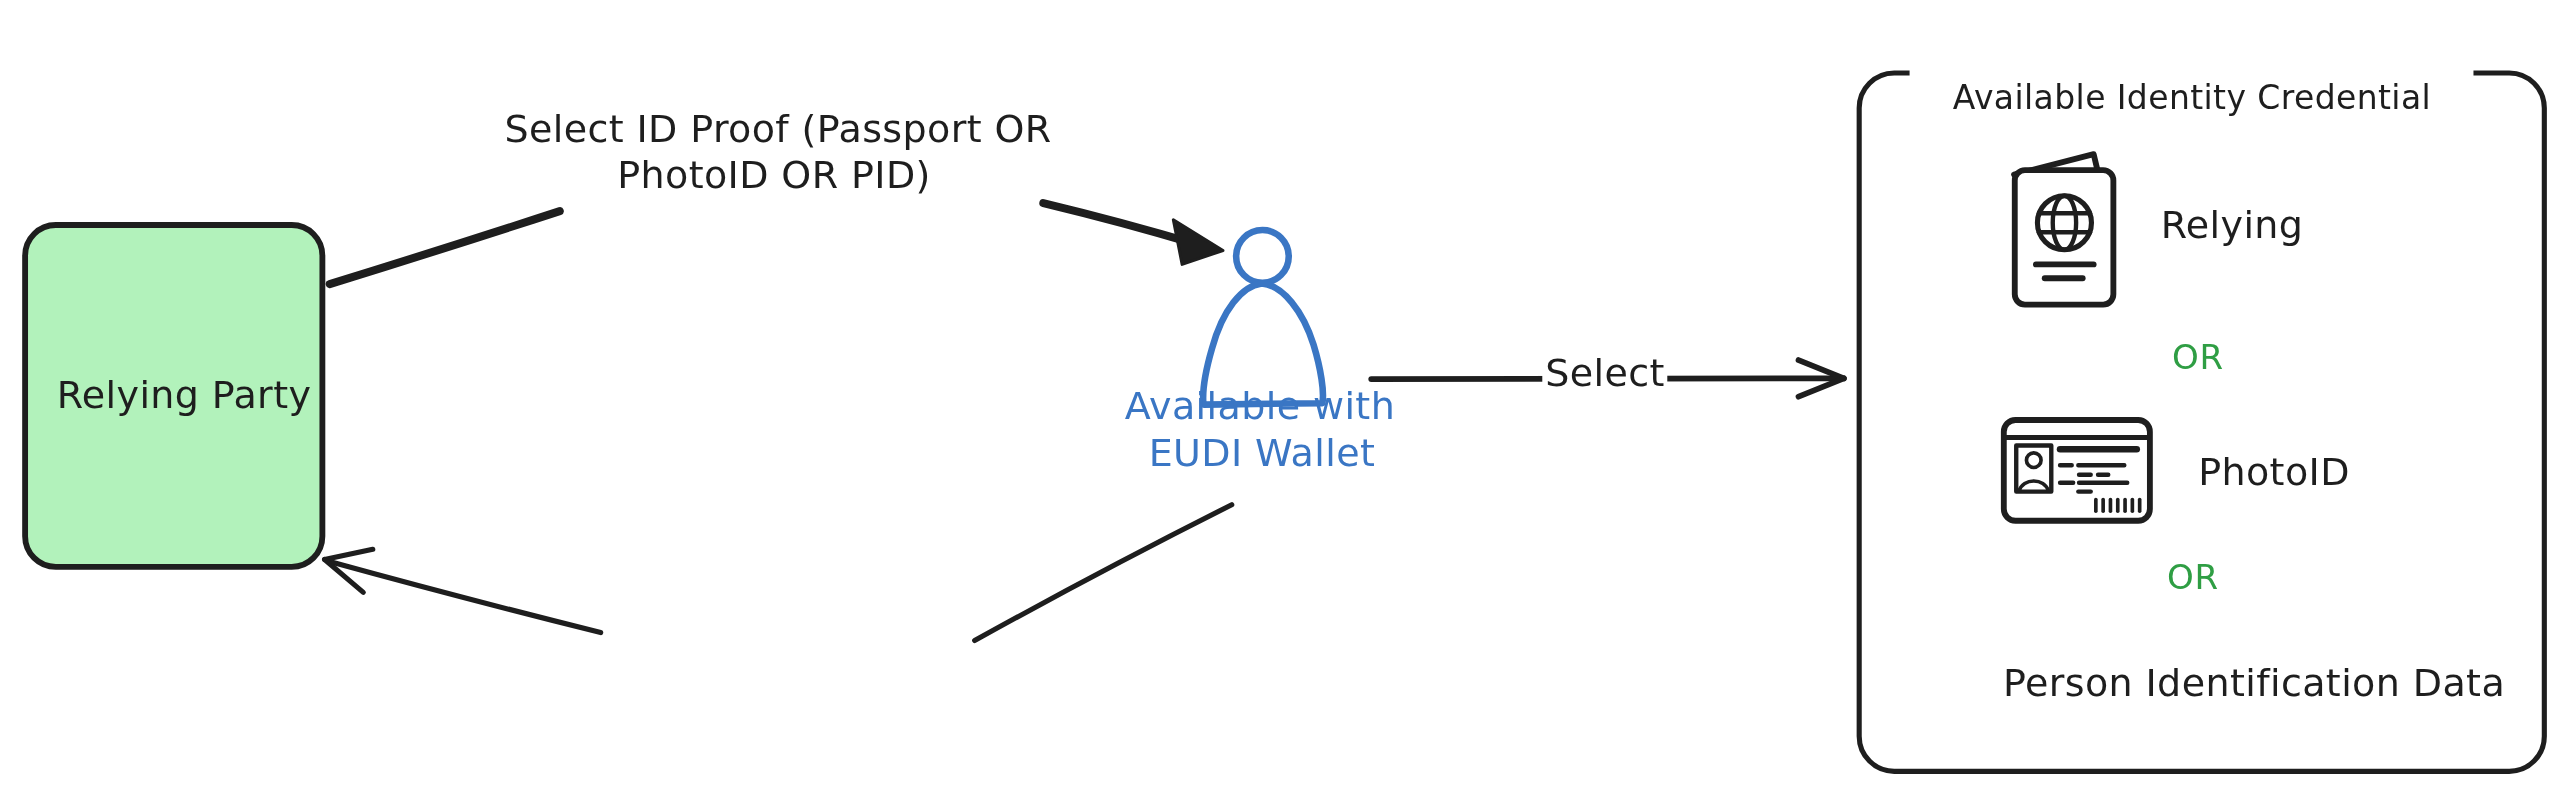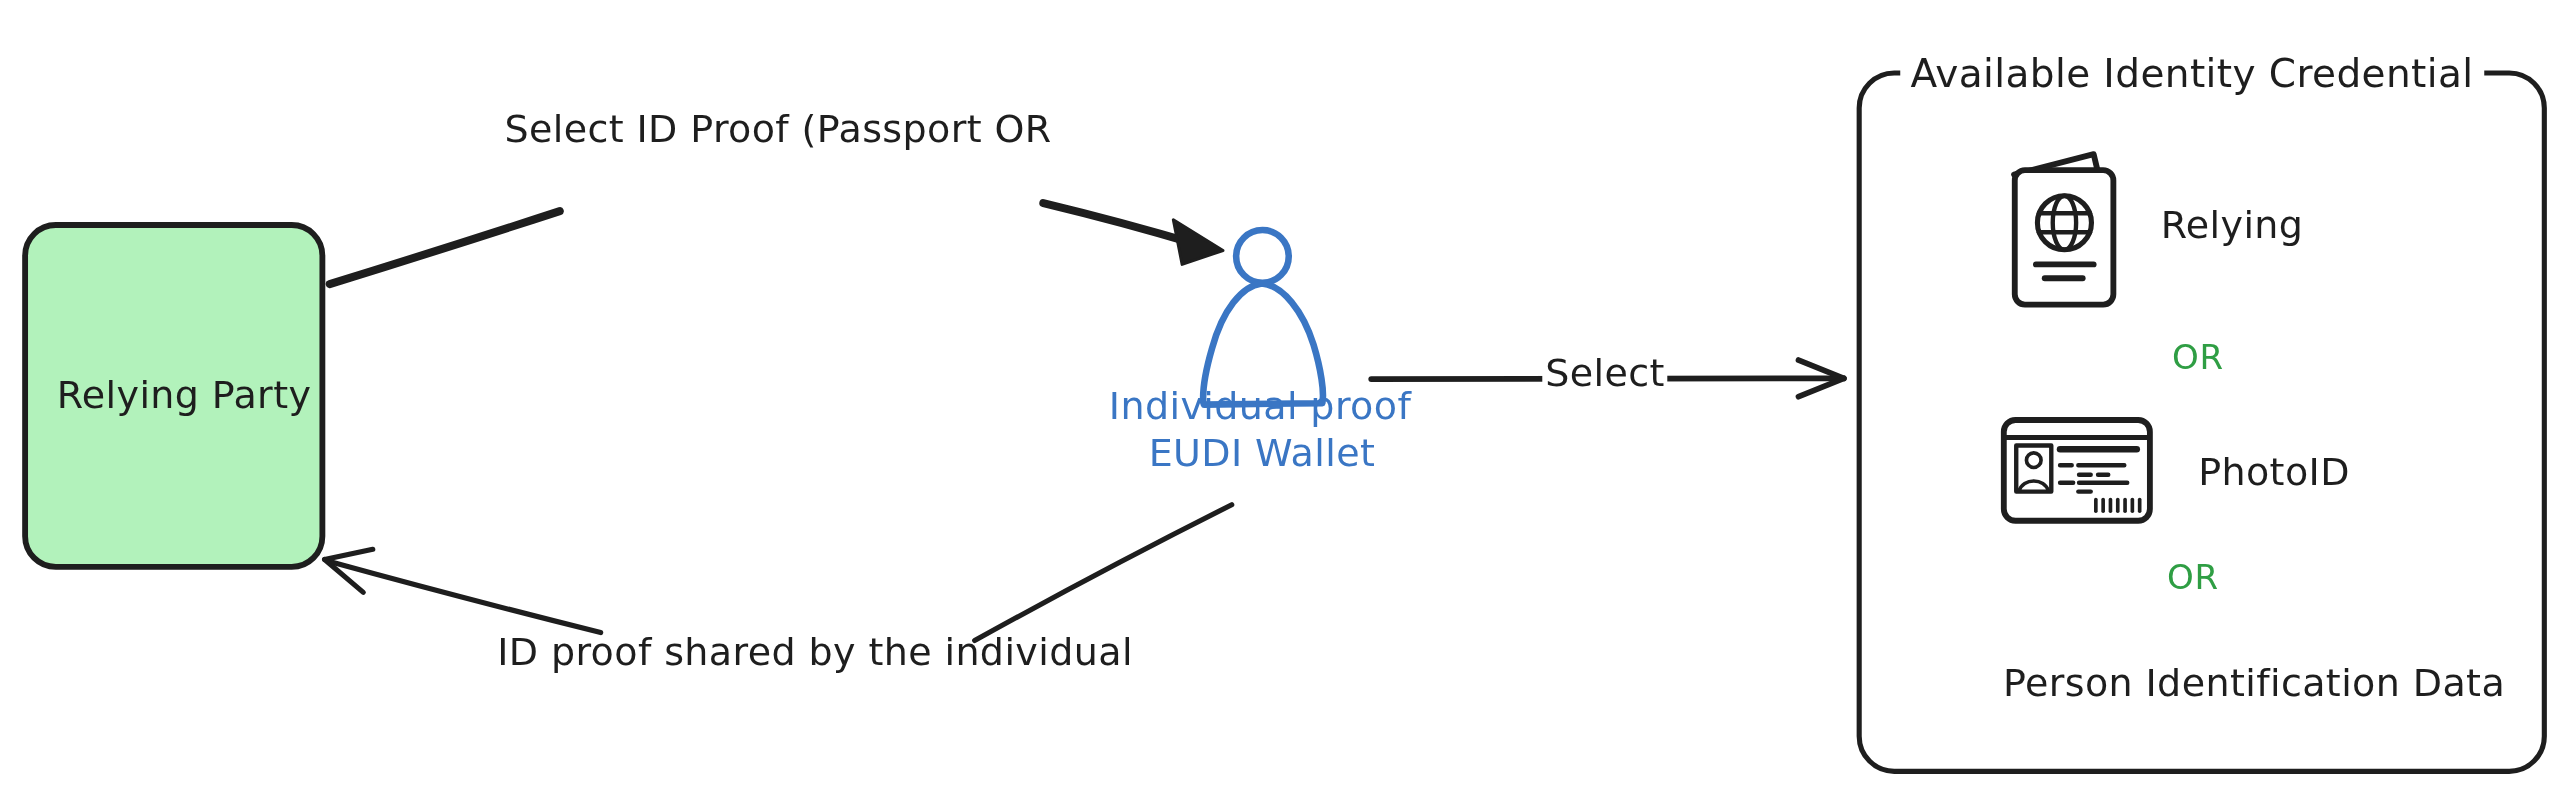"Available Identity Credential" .label.title { font-size: 39px -> 33px; margin-top: none -> 24px }
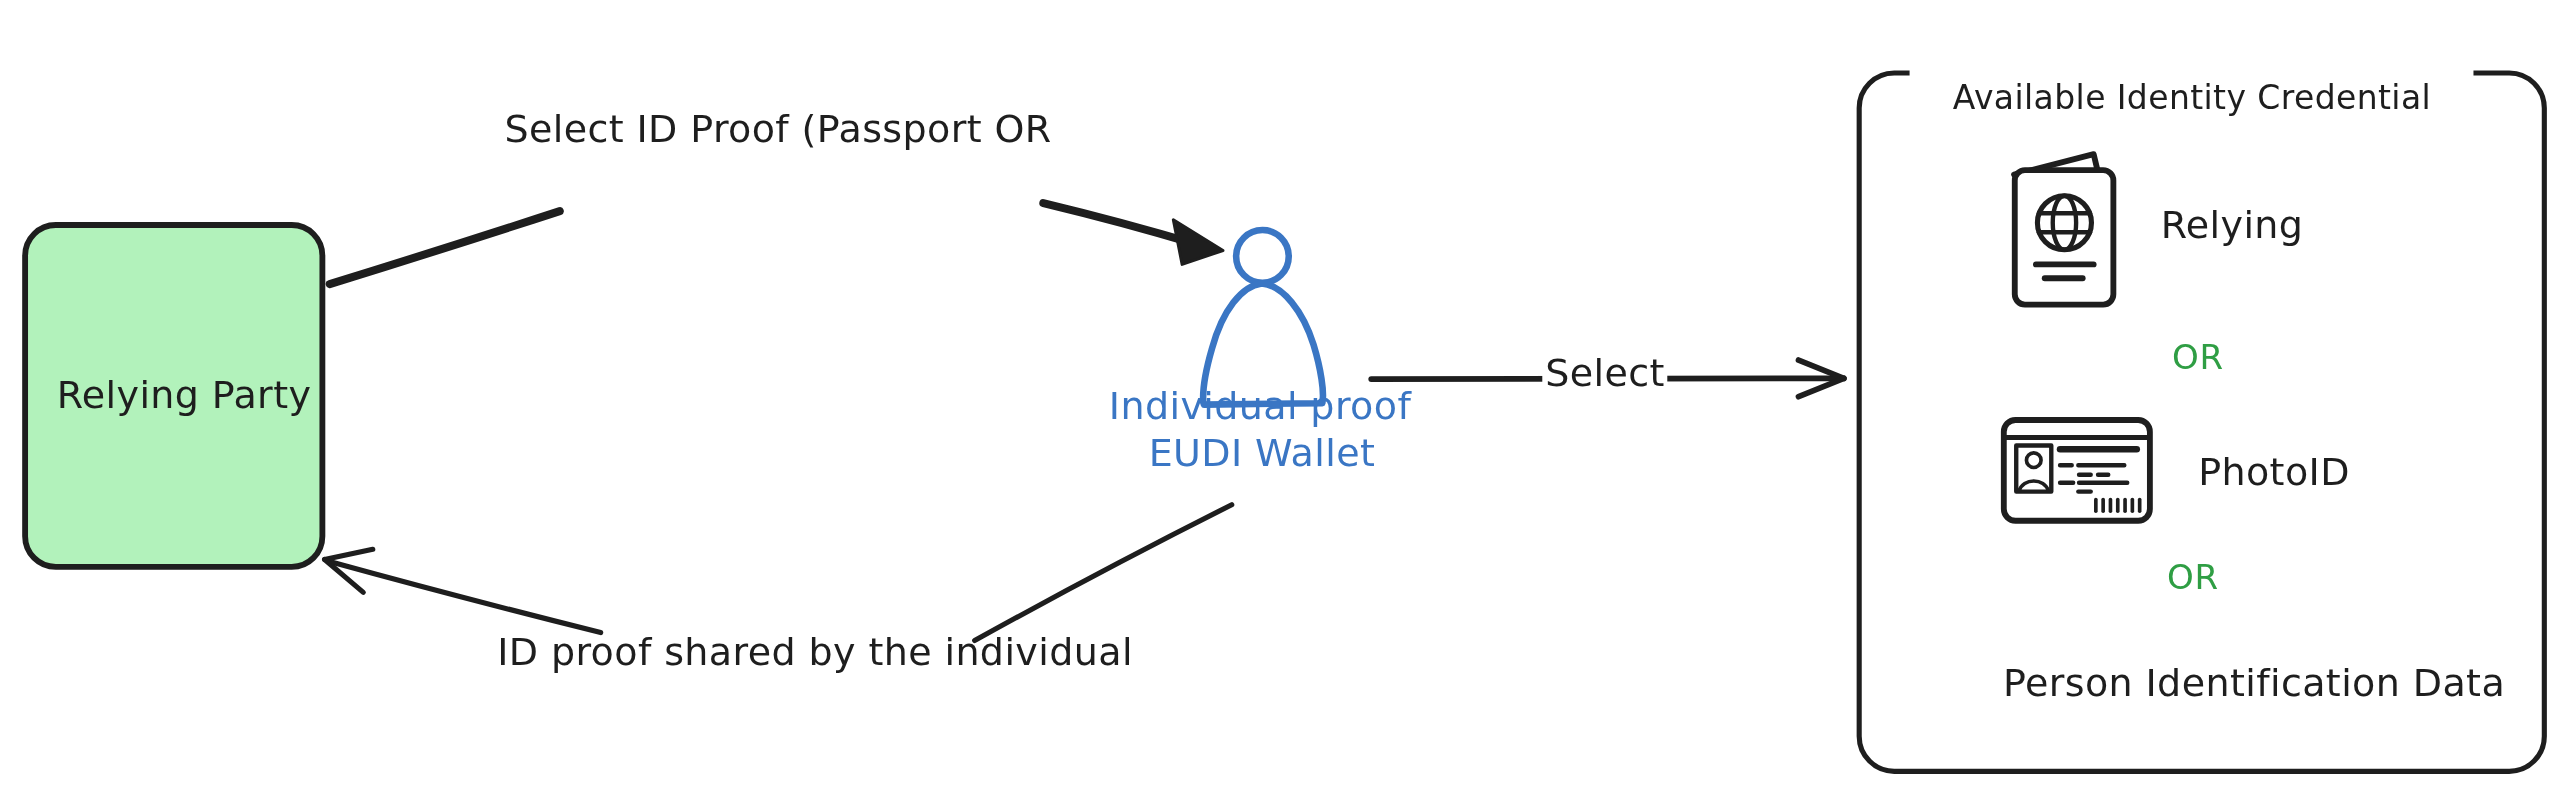"PhotoID OR PID)" div.label { html: none -> <div>PhotoID OR PID)</div> }
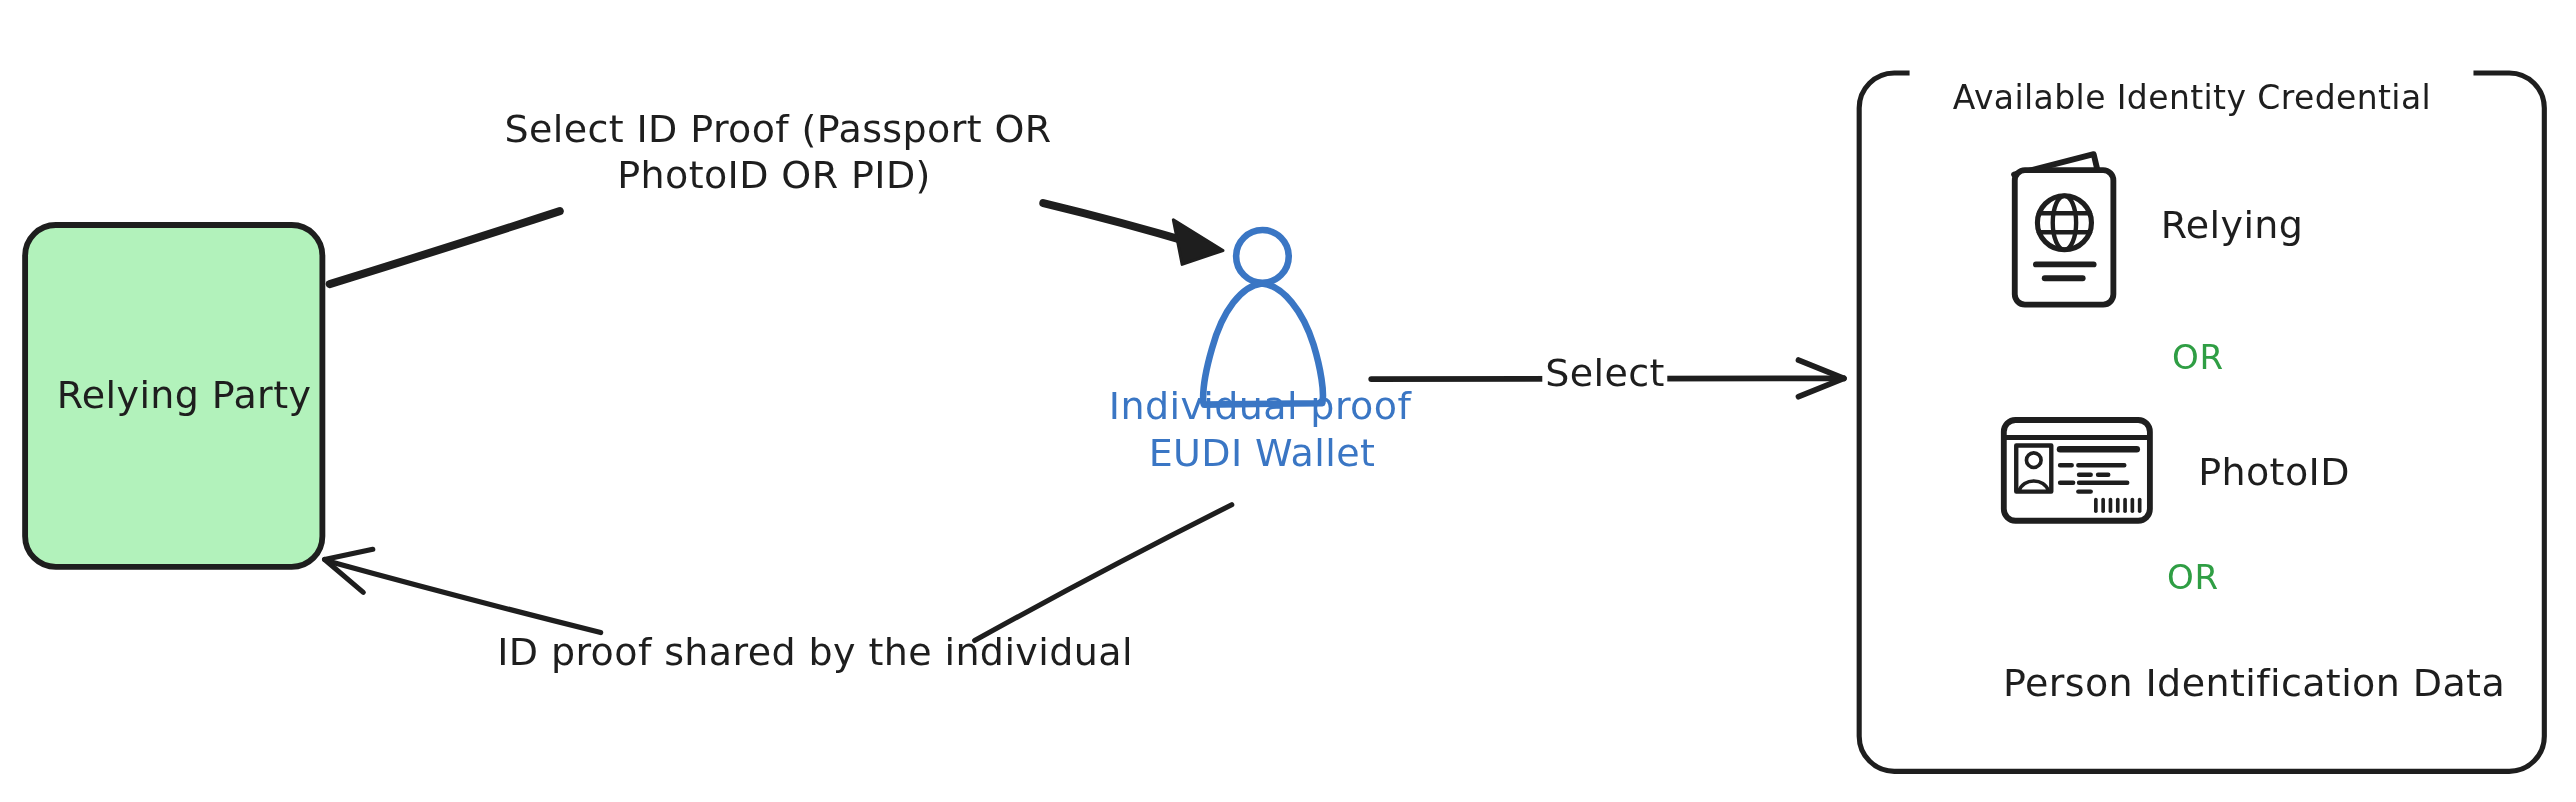"Individual proof" div.label { text: Individual proof -> Available with }
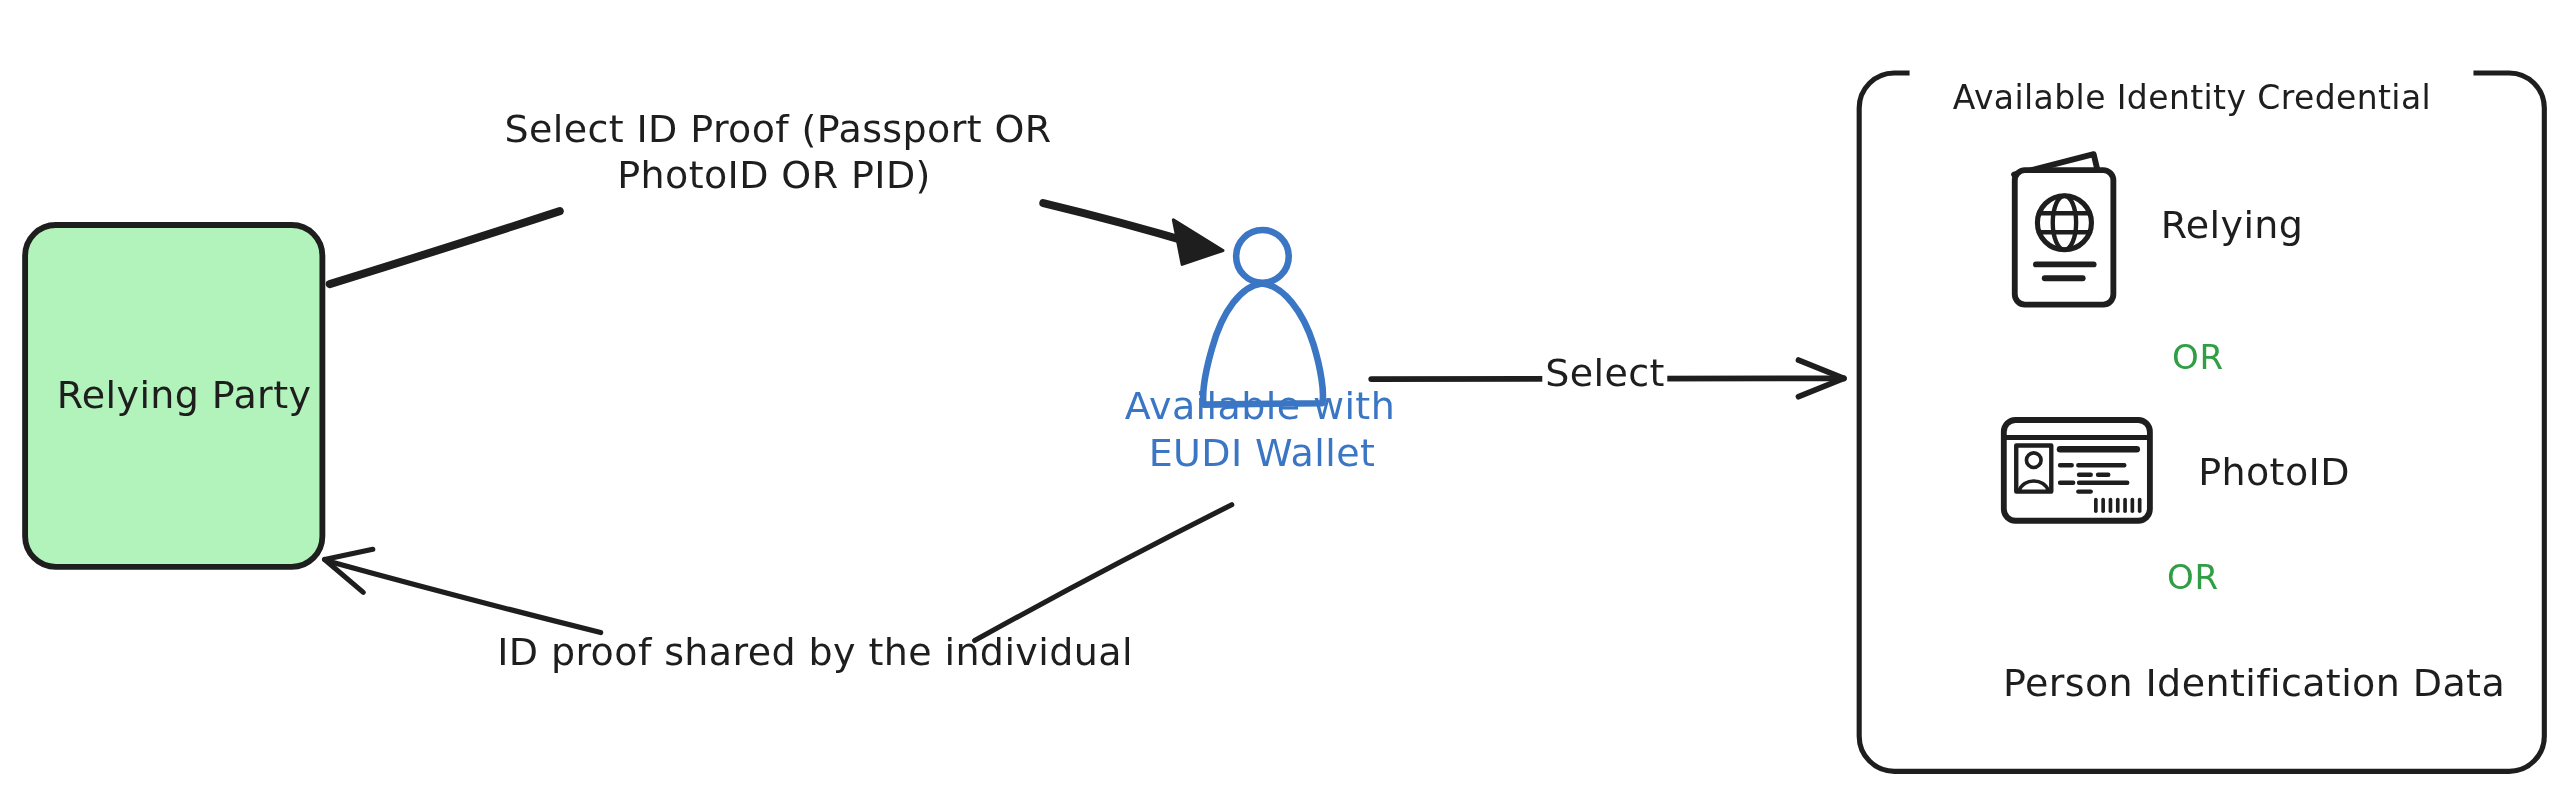"ID proof shared by the" div.label { html: <div>ID proof shared by the individual</div> -> none }
